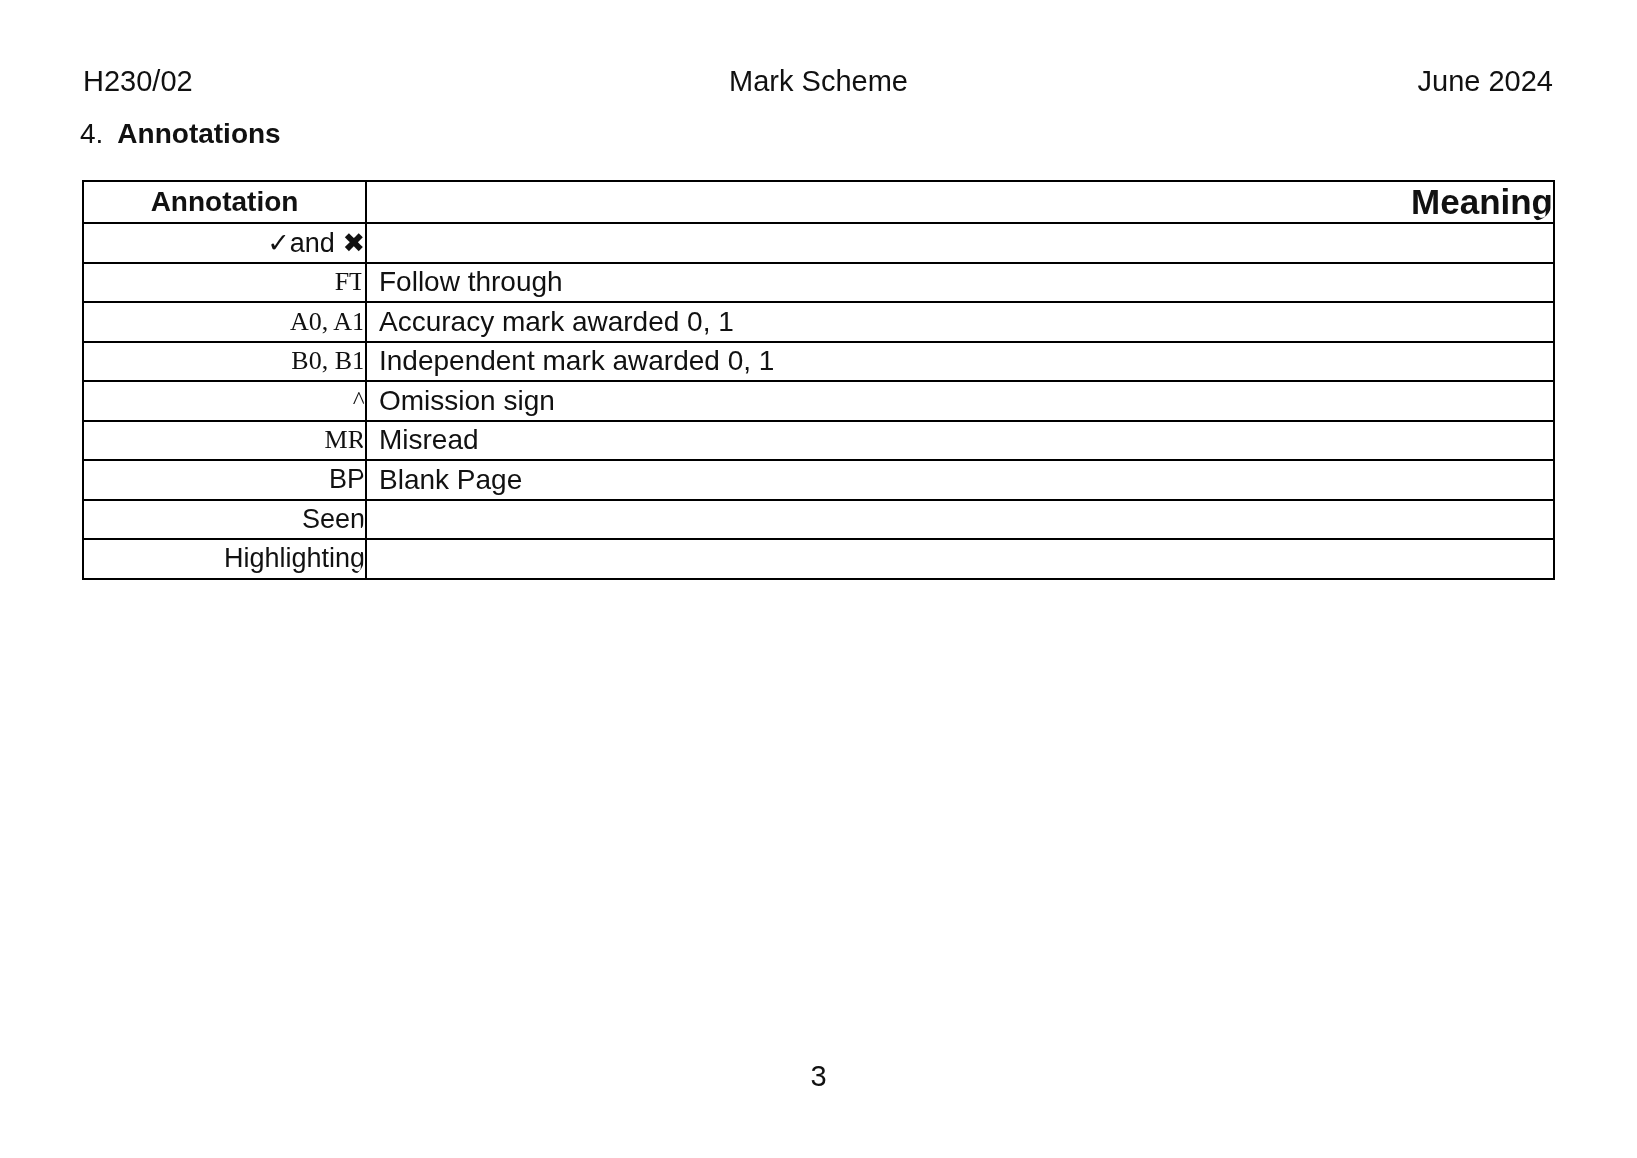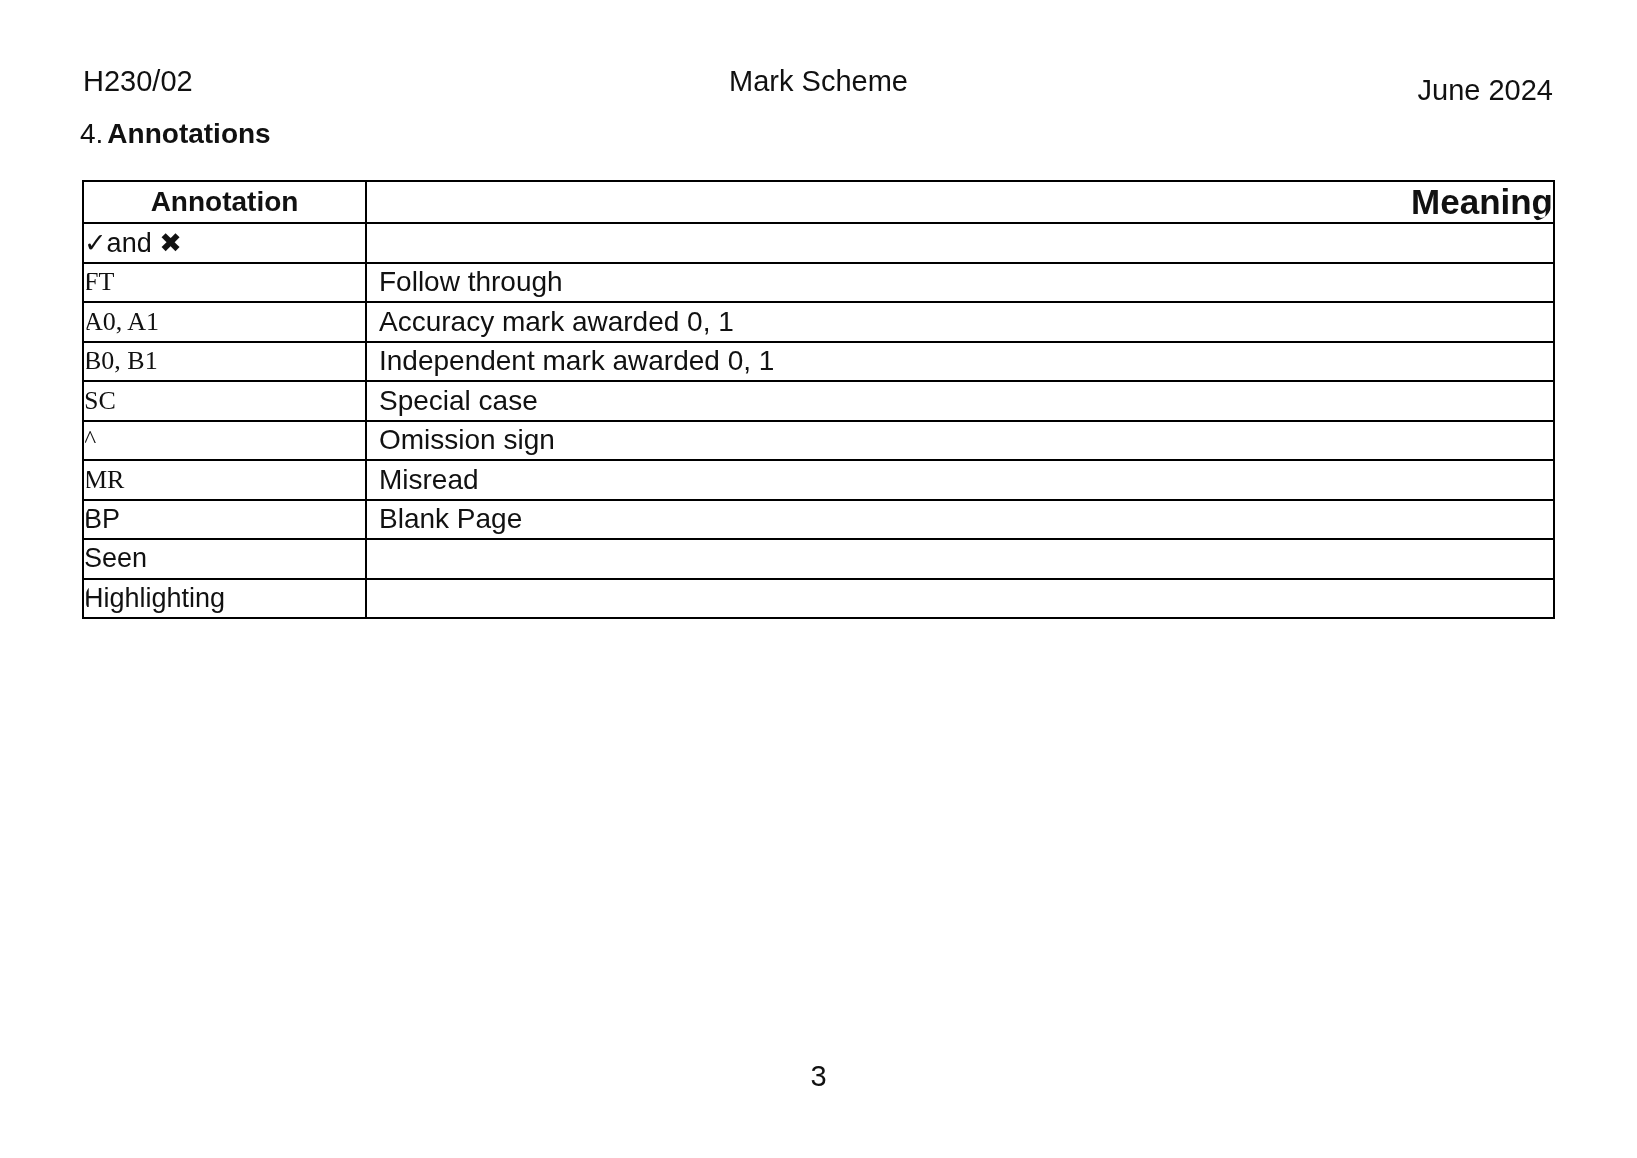"June 2024" .doc-header .right { top: 9px -> 0 }
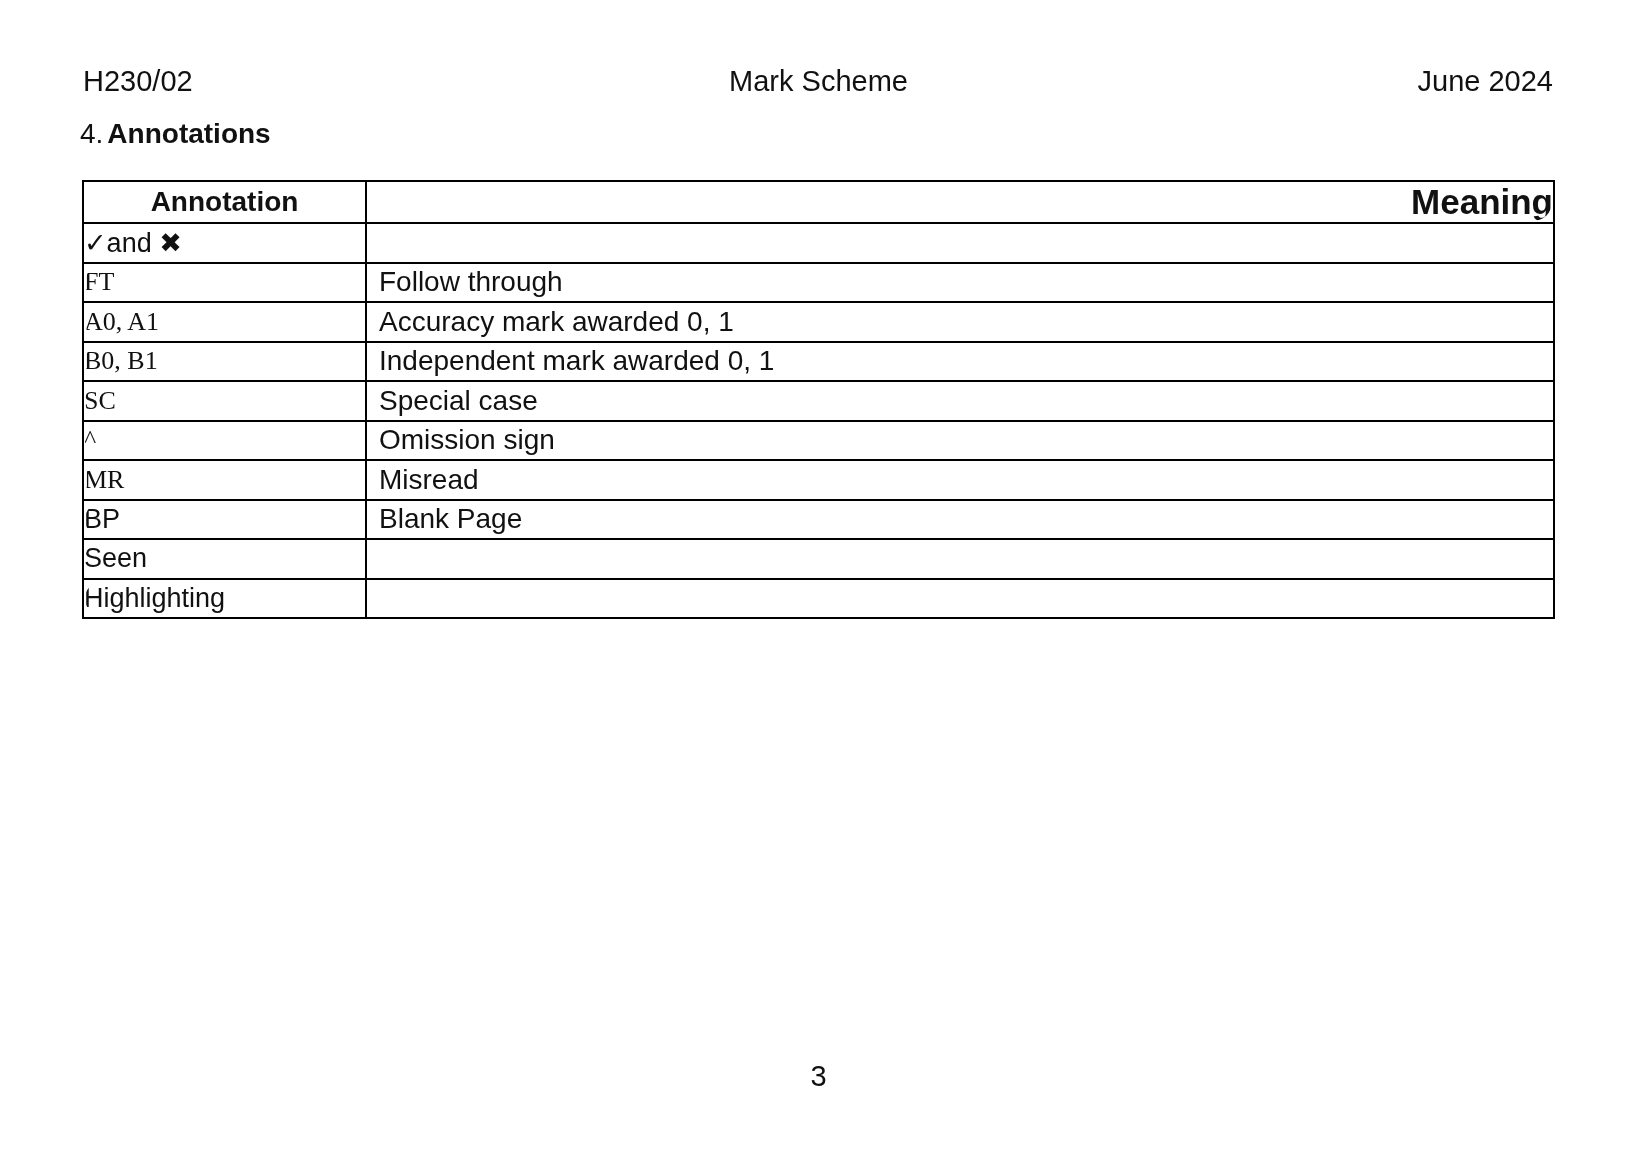"Annotations" .section-heading .title { margin-left: 4px -> 14px }
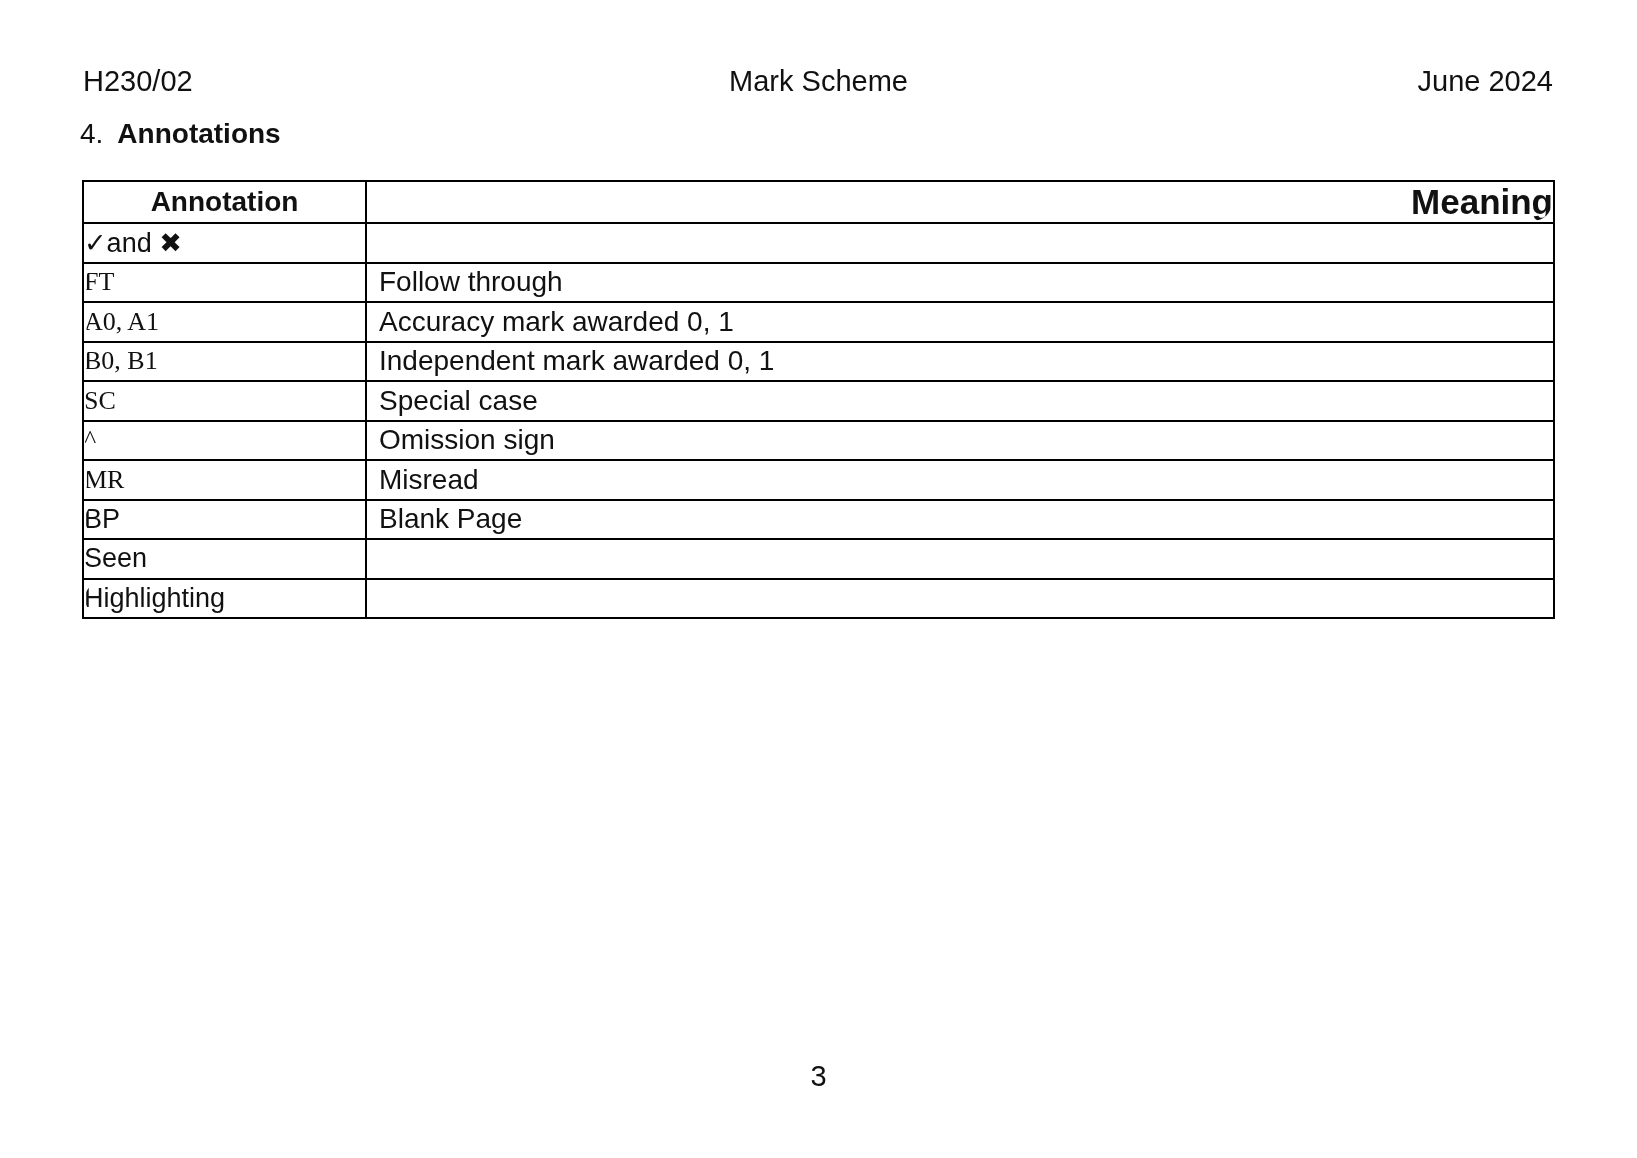"✓and ✖" td.ann { text-align: left -> right }
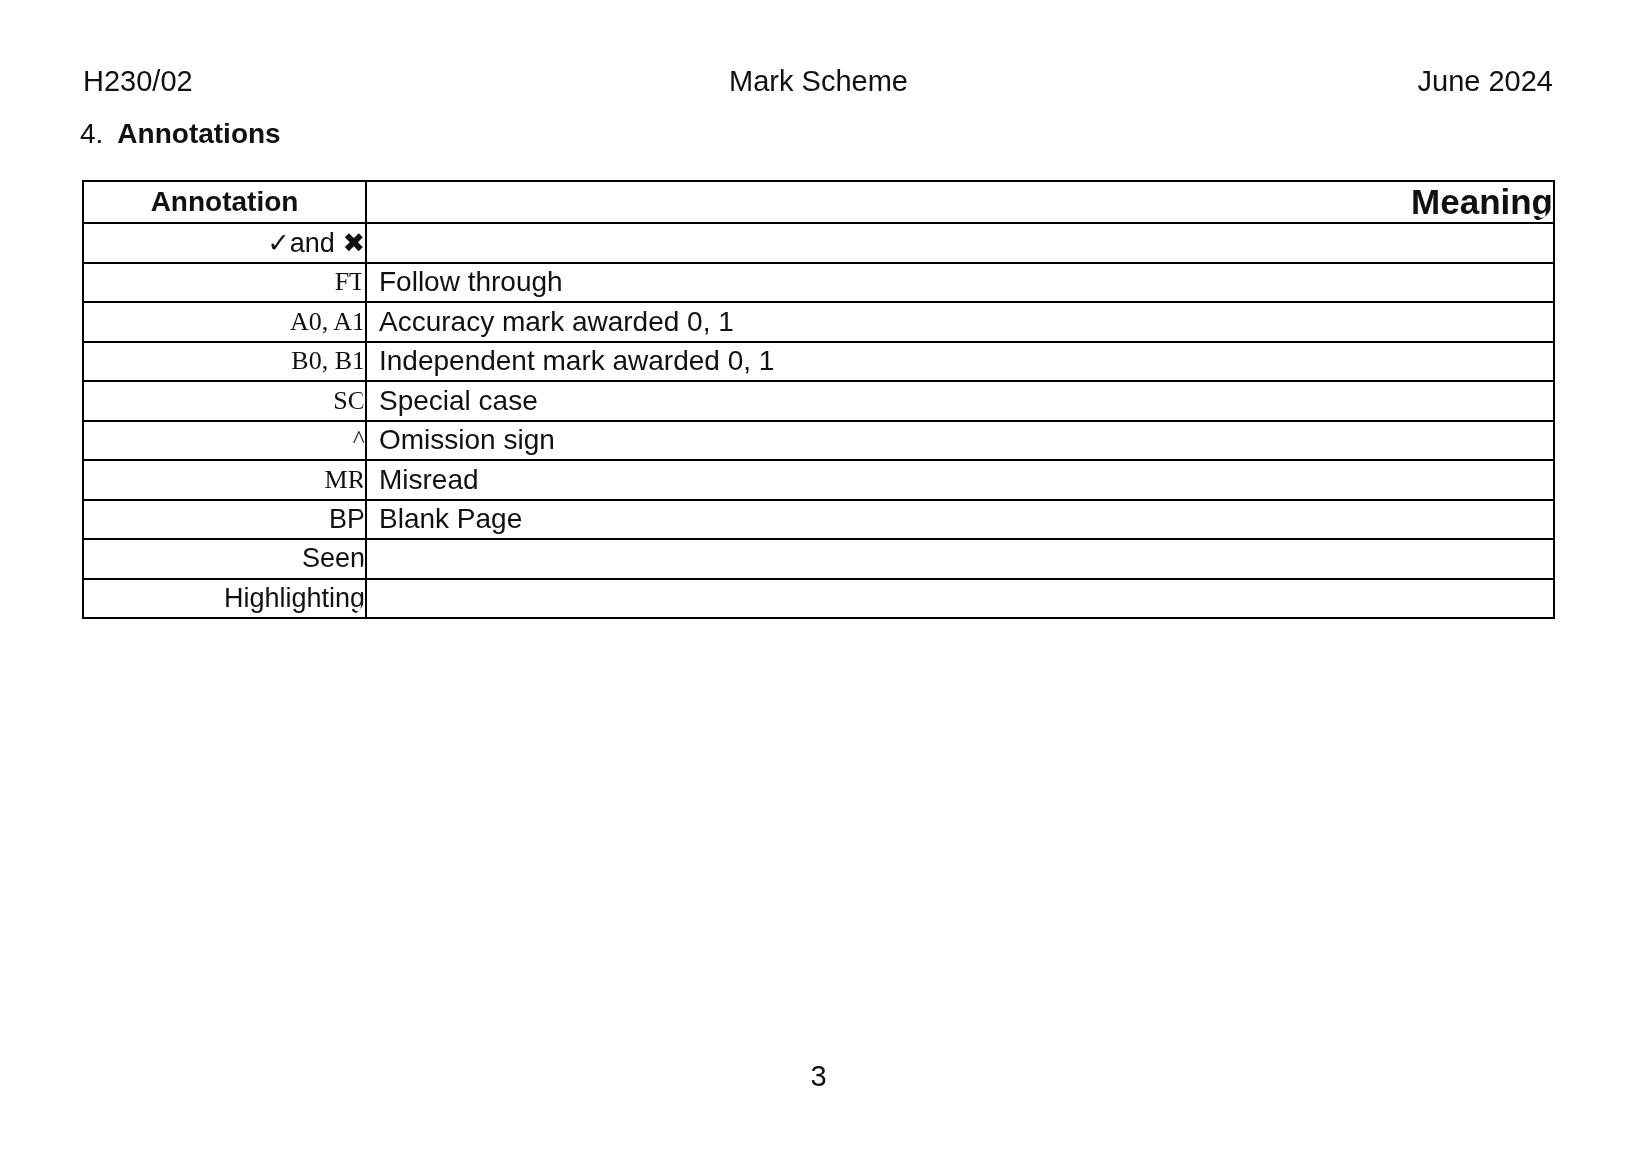"SC" tr { html: <tr> <td>SC</td> <td>Special case</td> </tr> -> none }
